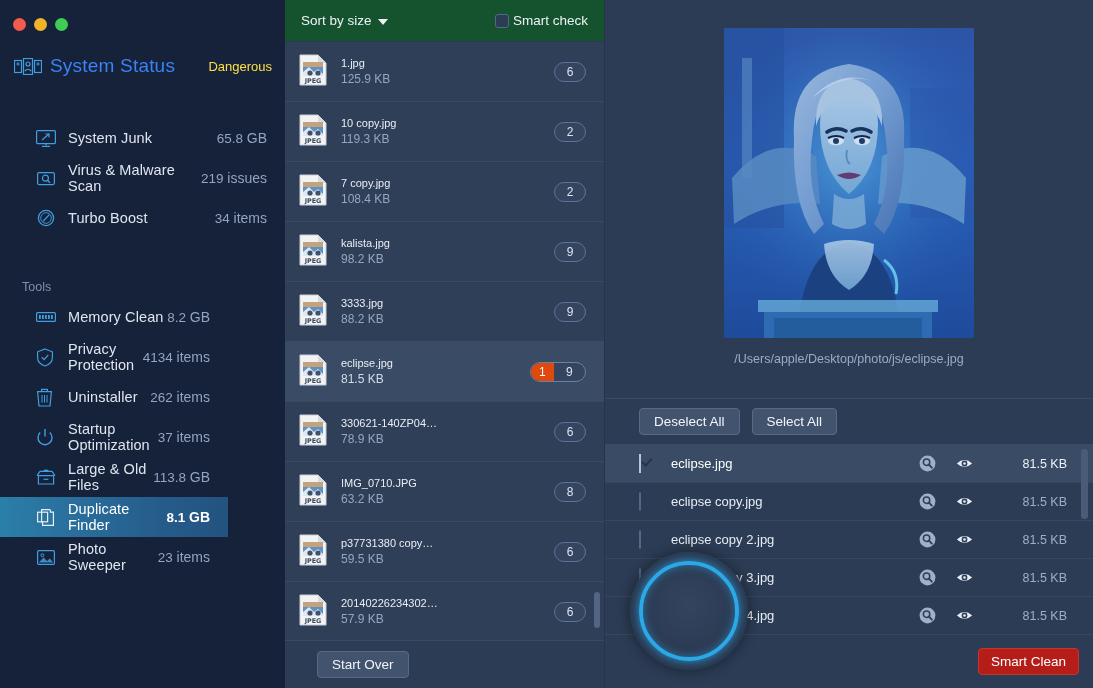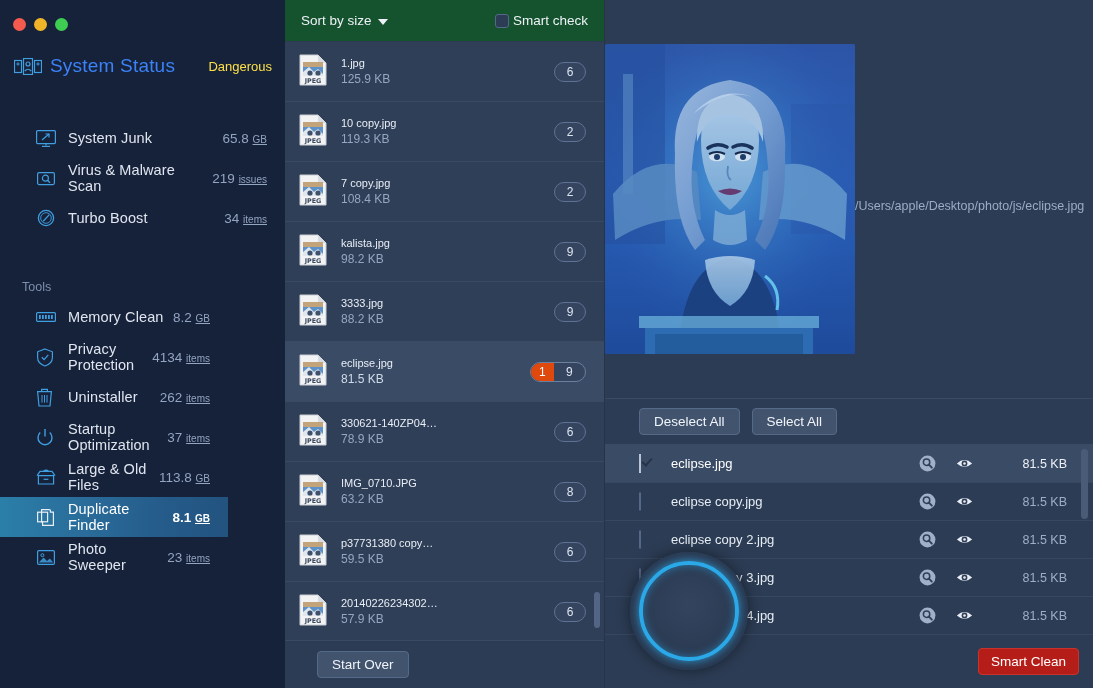"GB" .nav-item .ni-value .unit { font-size: 10px -> 14px; text-decoration: underline -> none }
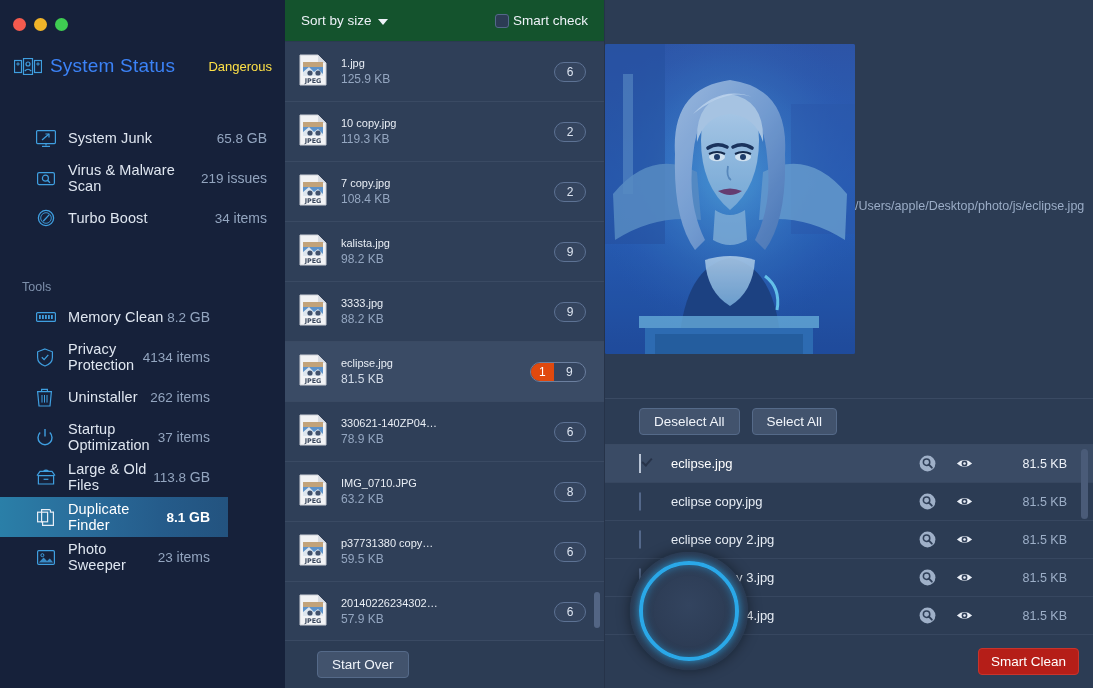"/Users/apple/Desktop/photo/js/eclipse.jp" .preview-area { flex-direction: row -> column; padding-top: none -> 28px }
